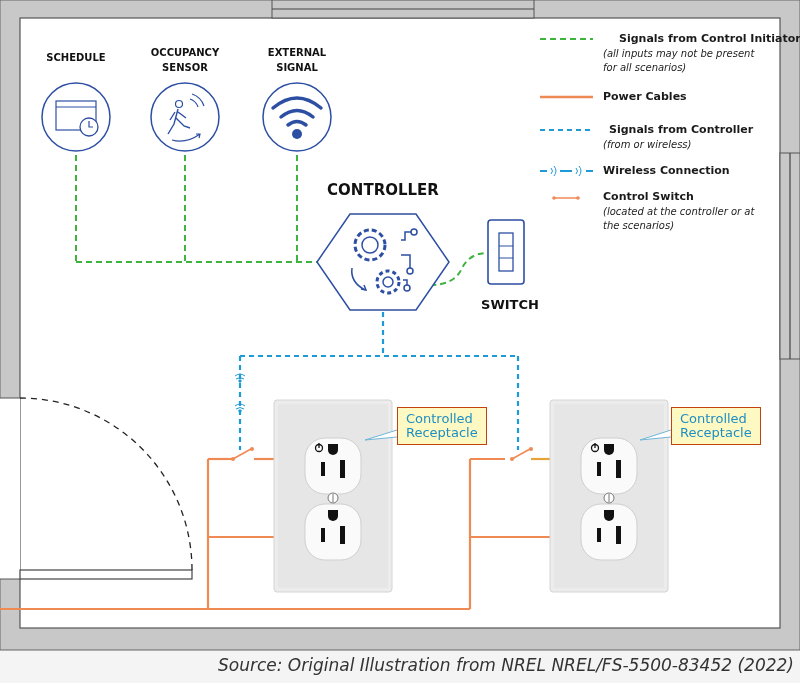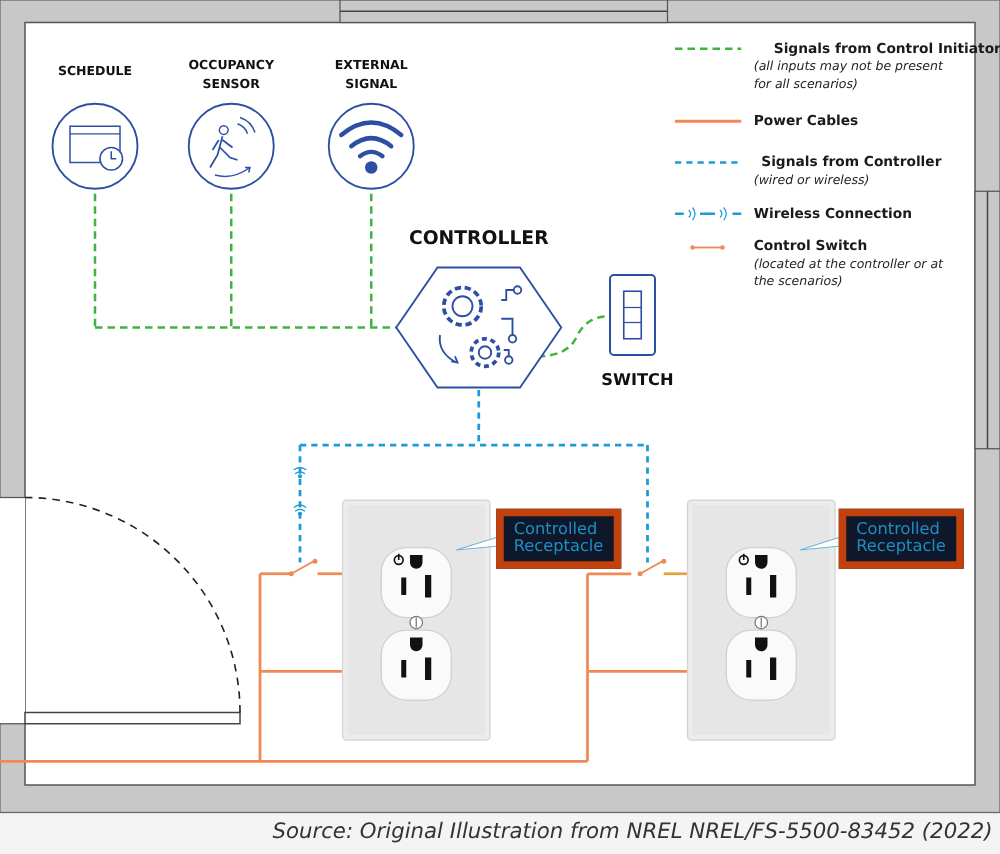"(wired or wireless)" div.legend-sub { text: wired -> from }
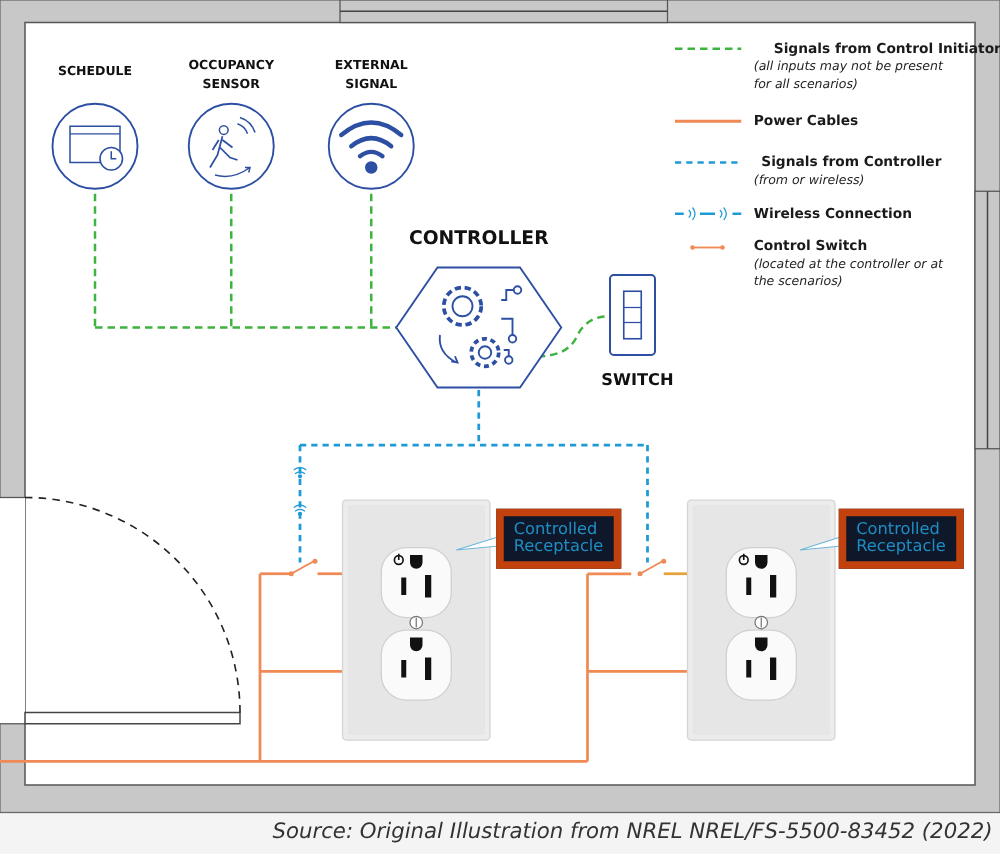"Controlled" .callout { background: #0f172a -> #fef9c3; border: 6px solid #c2410c -> 1px solid #c2410c }
